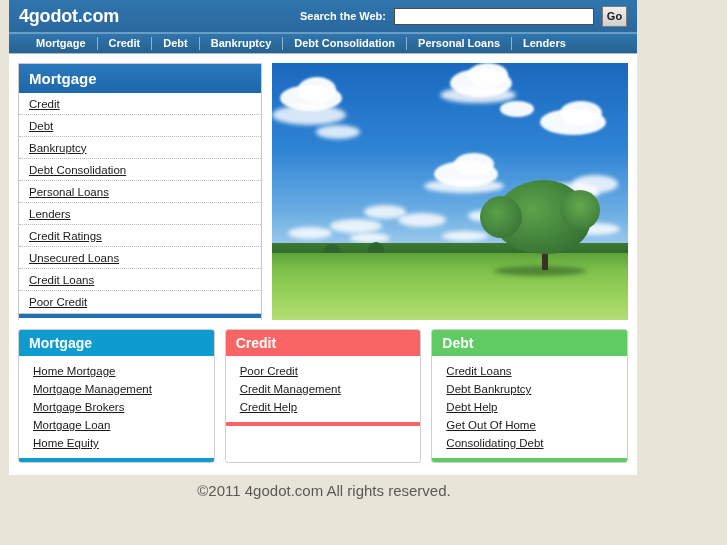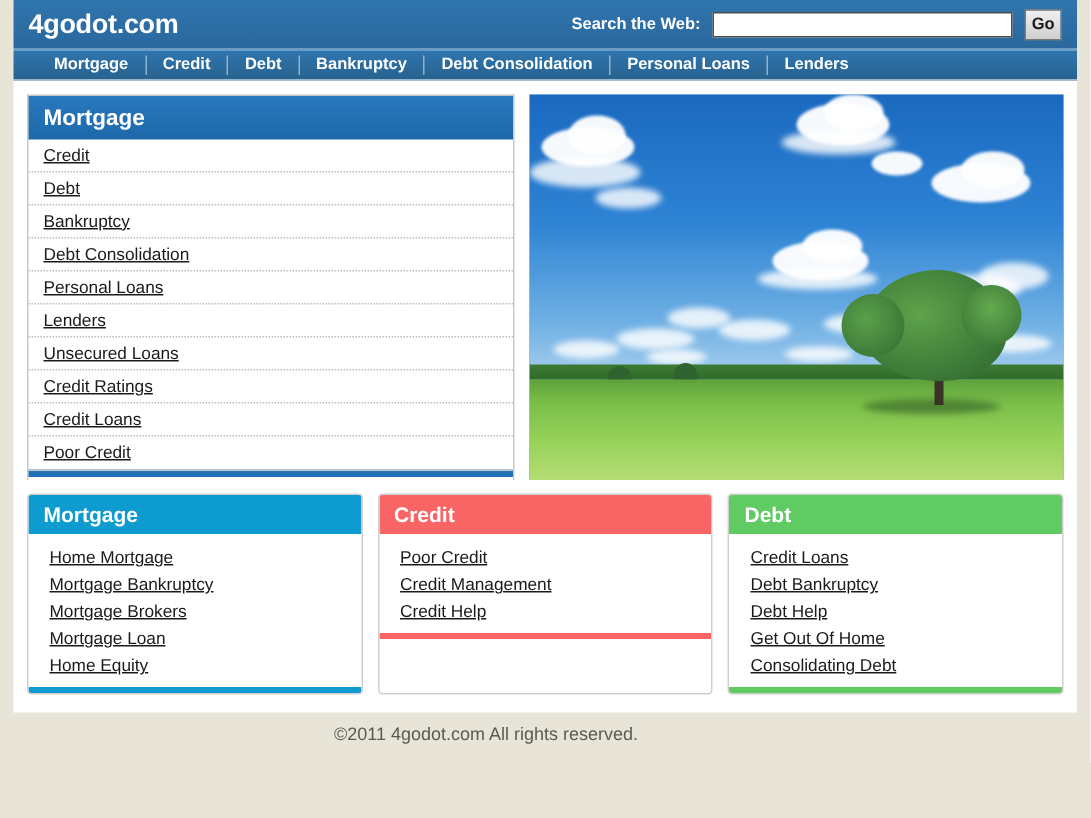"4godot.com" #page { width: 709px -> 628px }
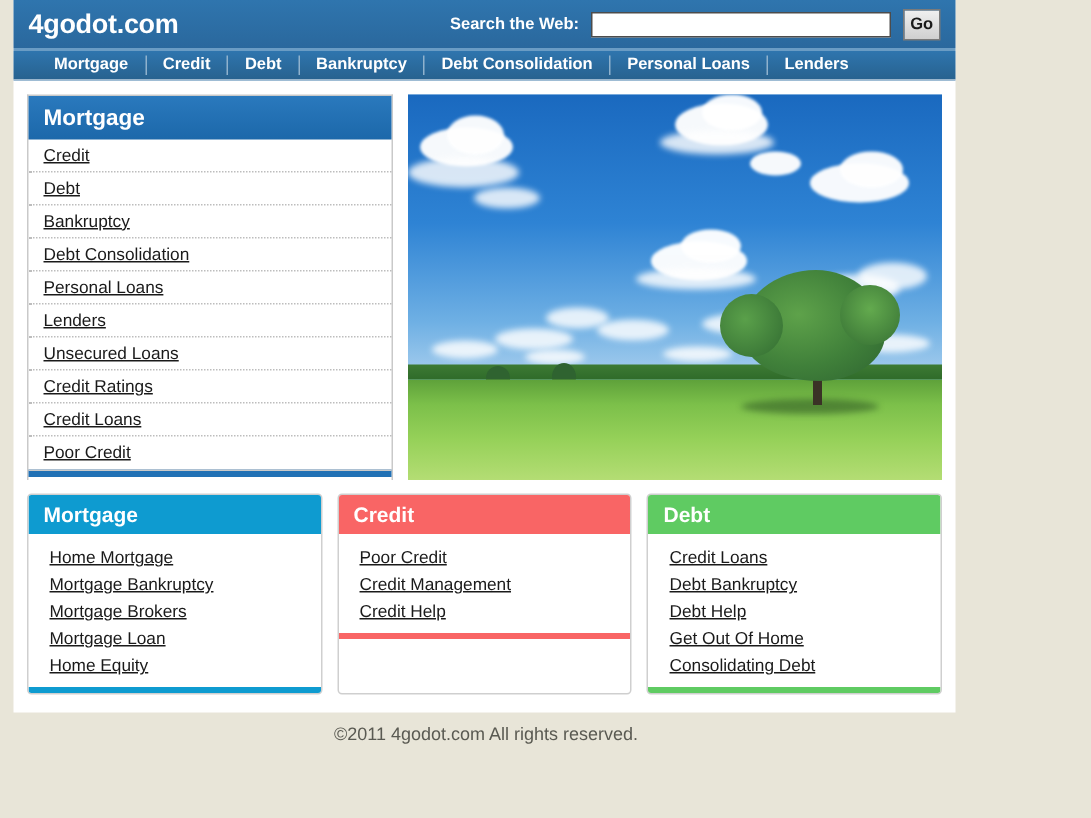"Unsecured Loans" li { order: before "Credit Ratings" -> after "Credit Ratings" }
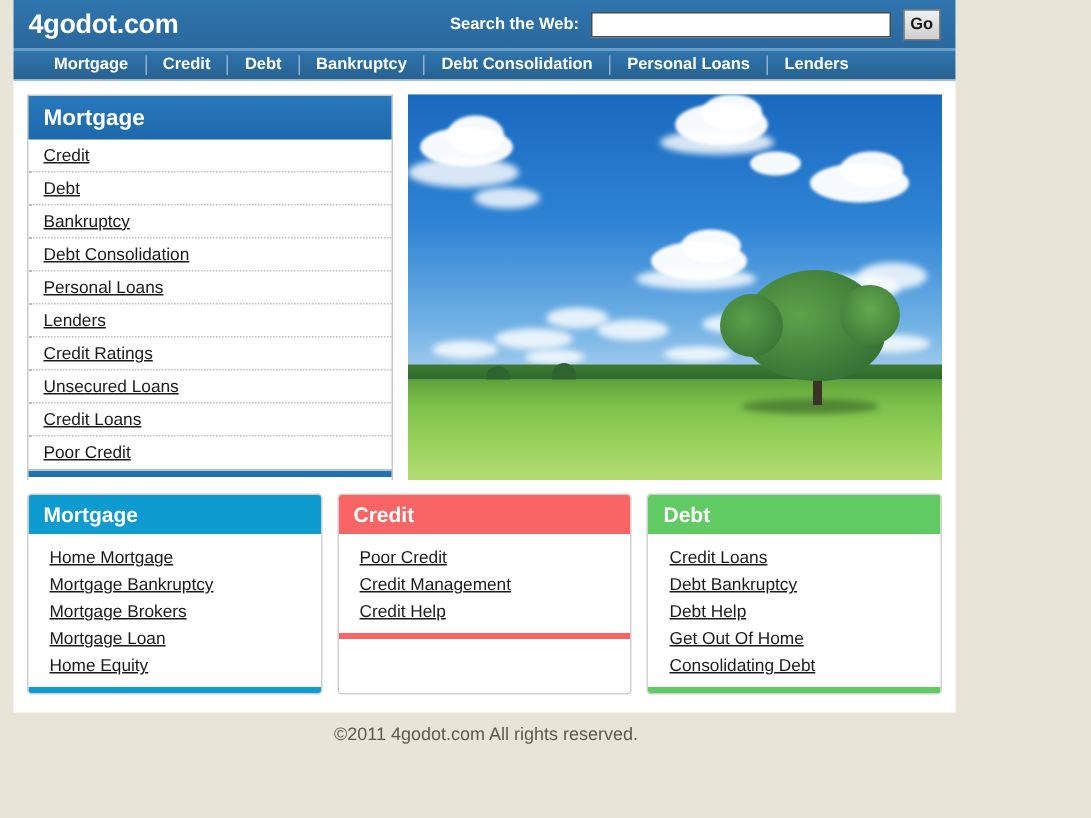"Mortgage Bankruptcy" a { text: Bankruptcy -> Management }
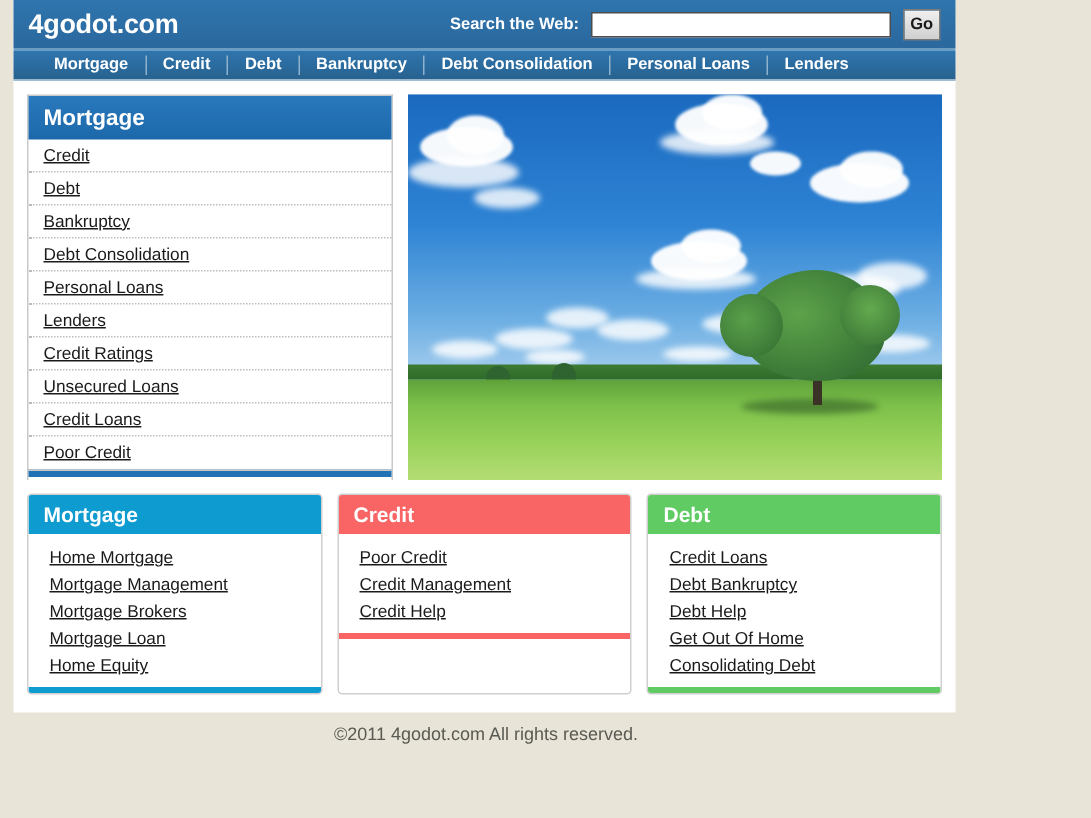"©2011 4godot.com All rights reserved." .footer { font-size: 12px -> 15px }
